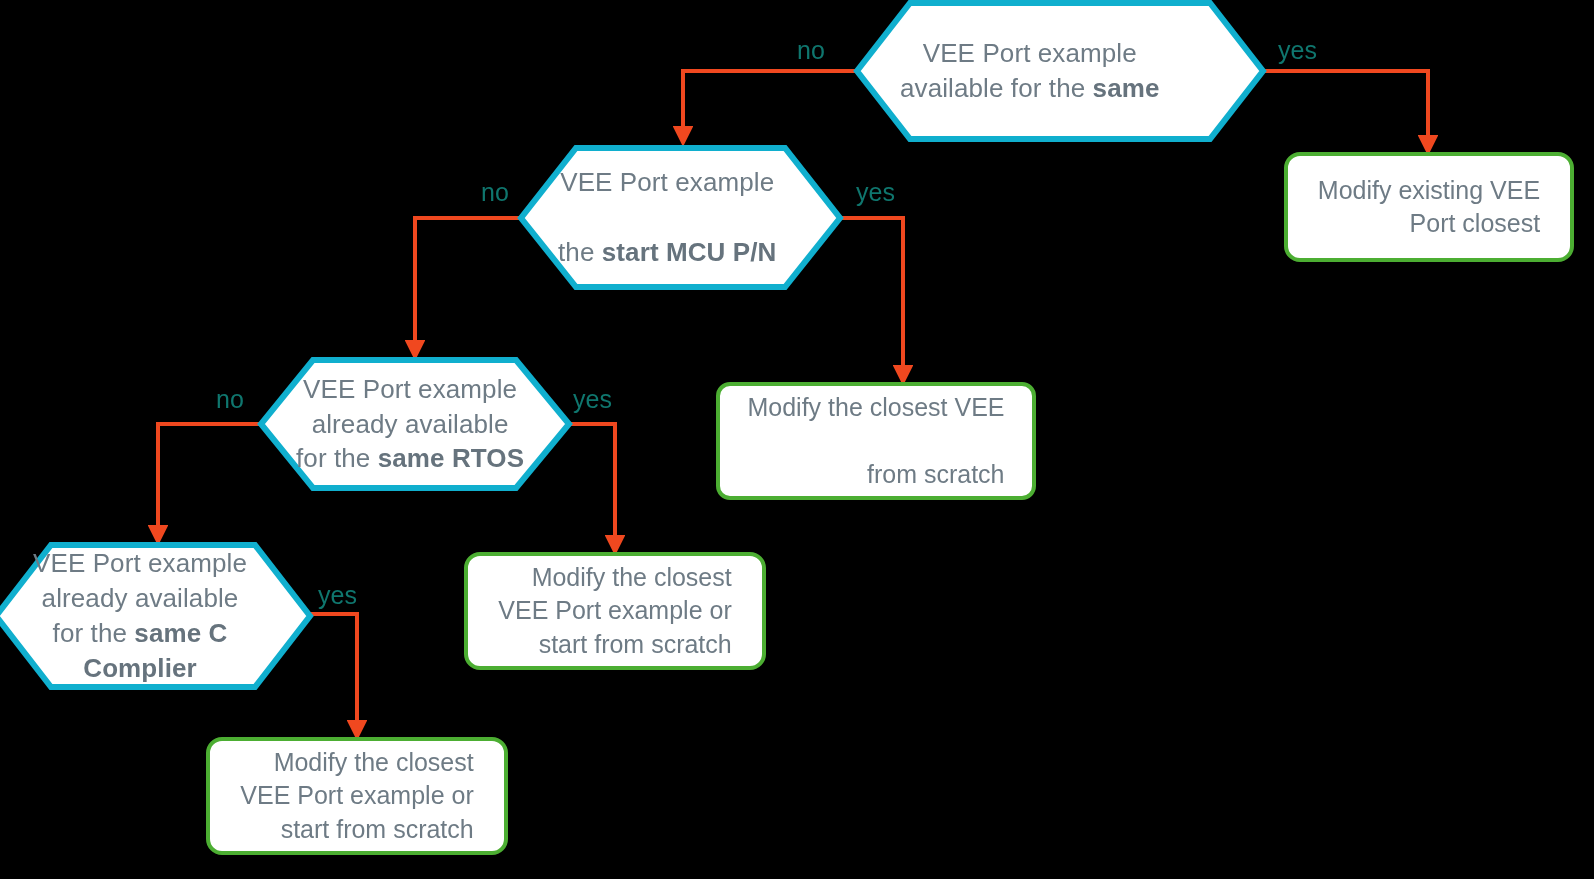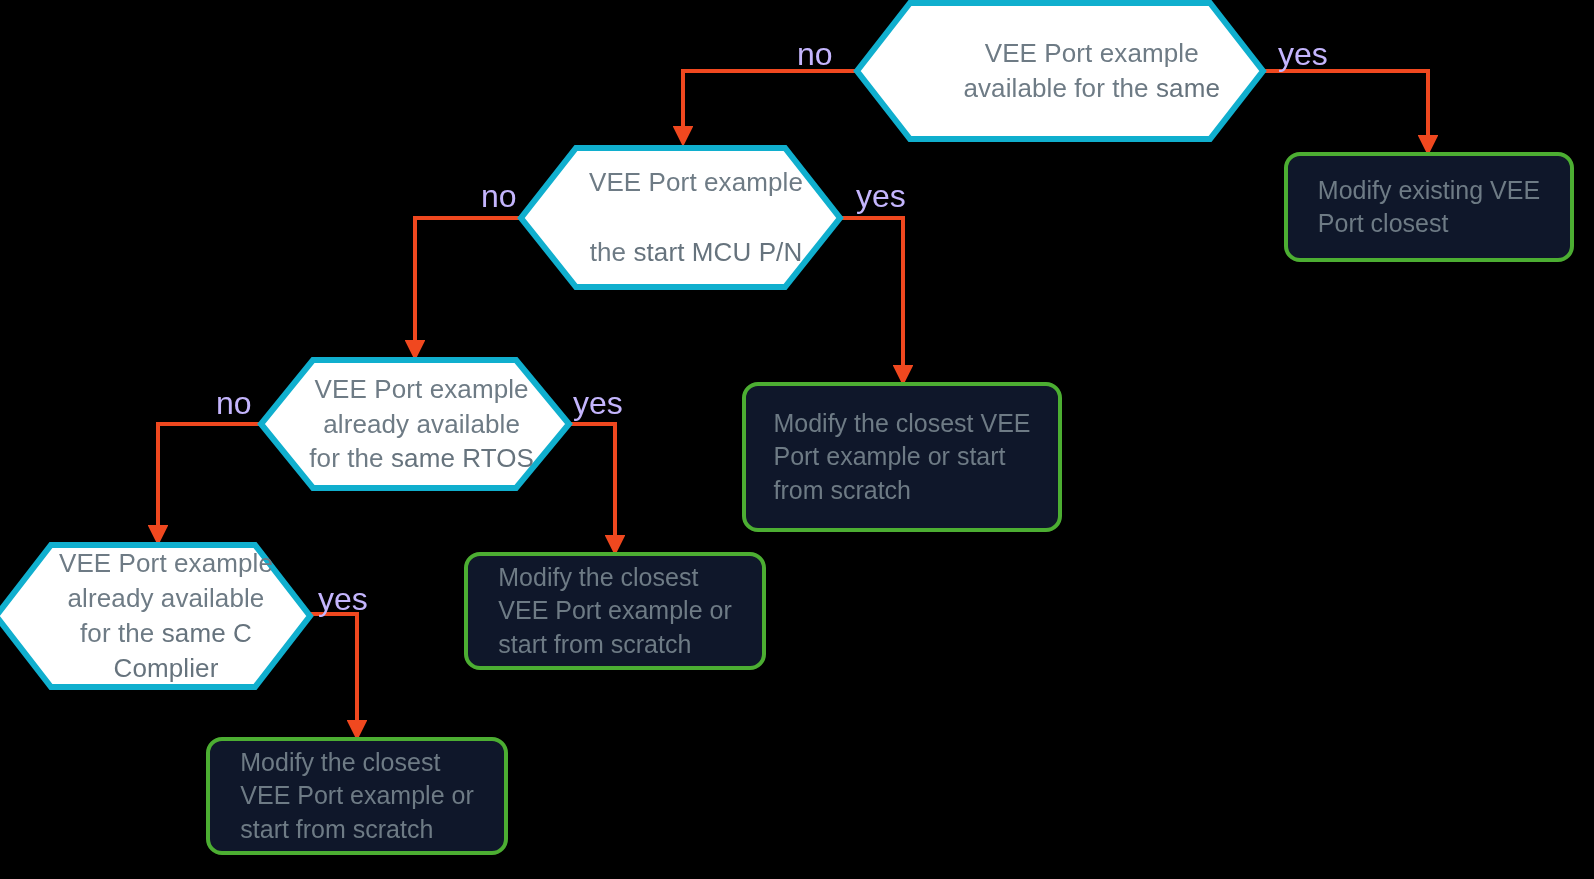"no" .edge-label { color: #c4b5fd -> #0f766e; font-size: 32px -> 25px }
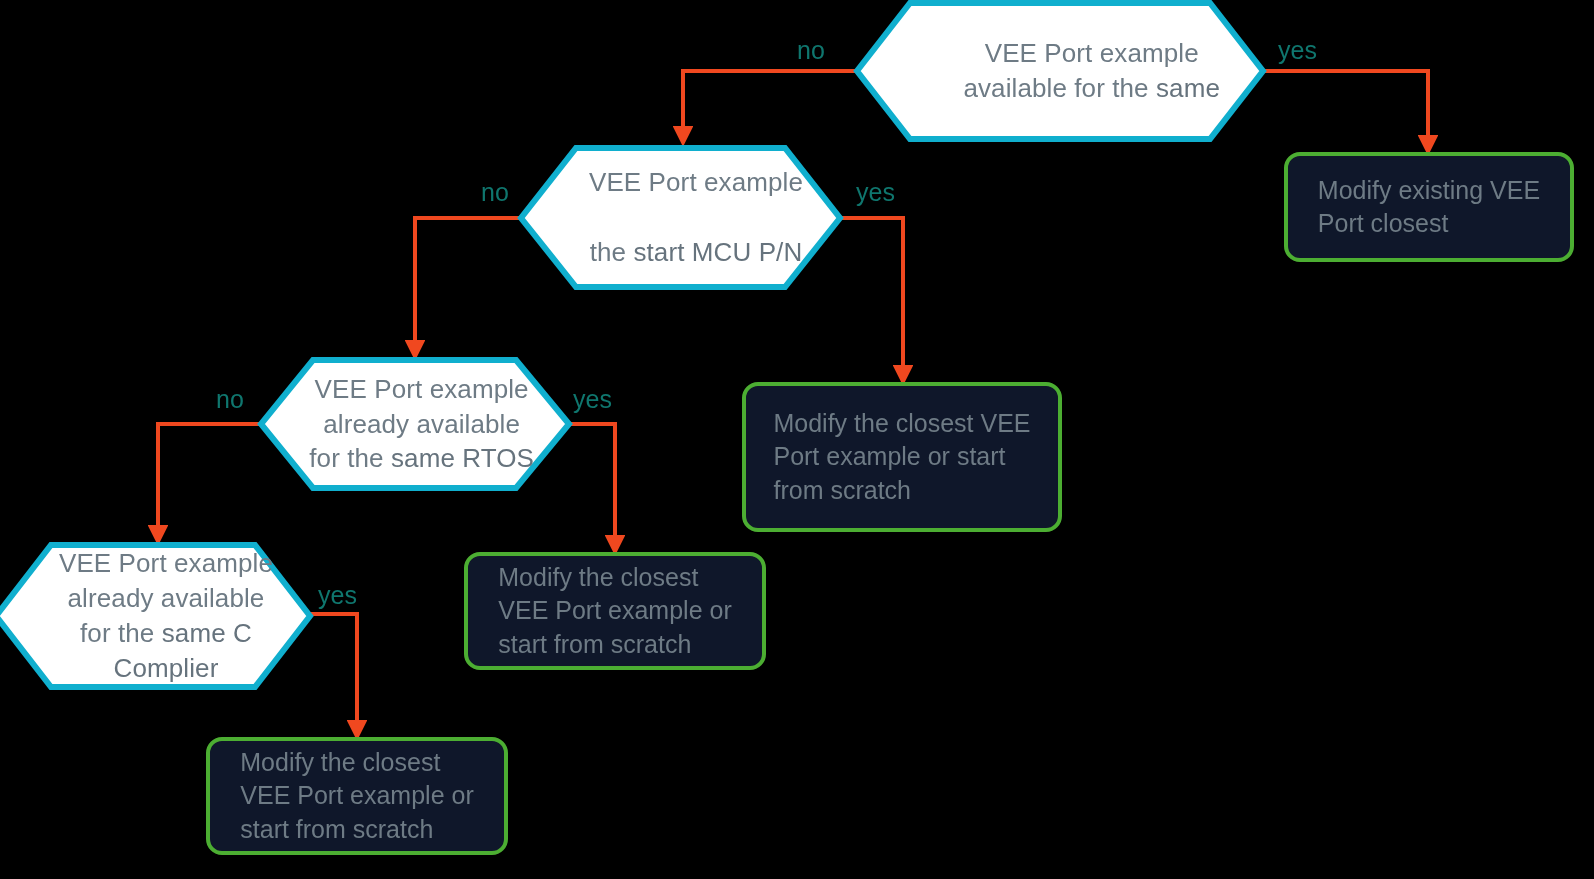"VEE Port example" .hex .hex-label { justify-content: flex-end -> flex-start }
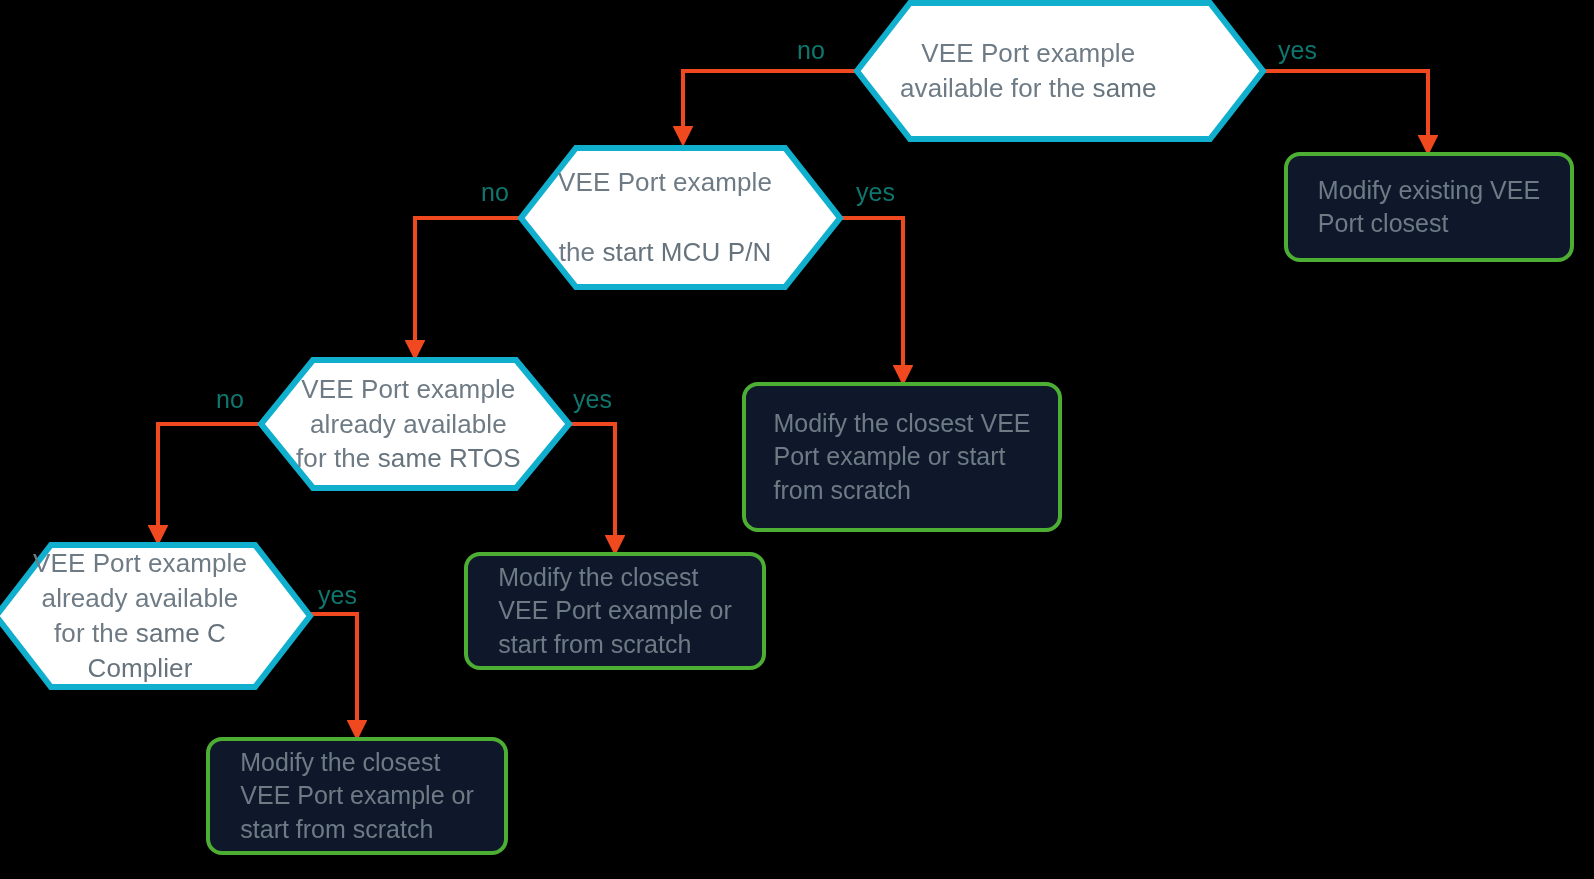"same" .hex .hex-label b { font-weight: normal -> bold }
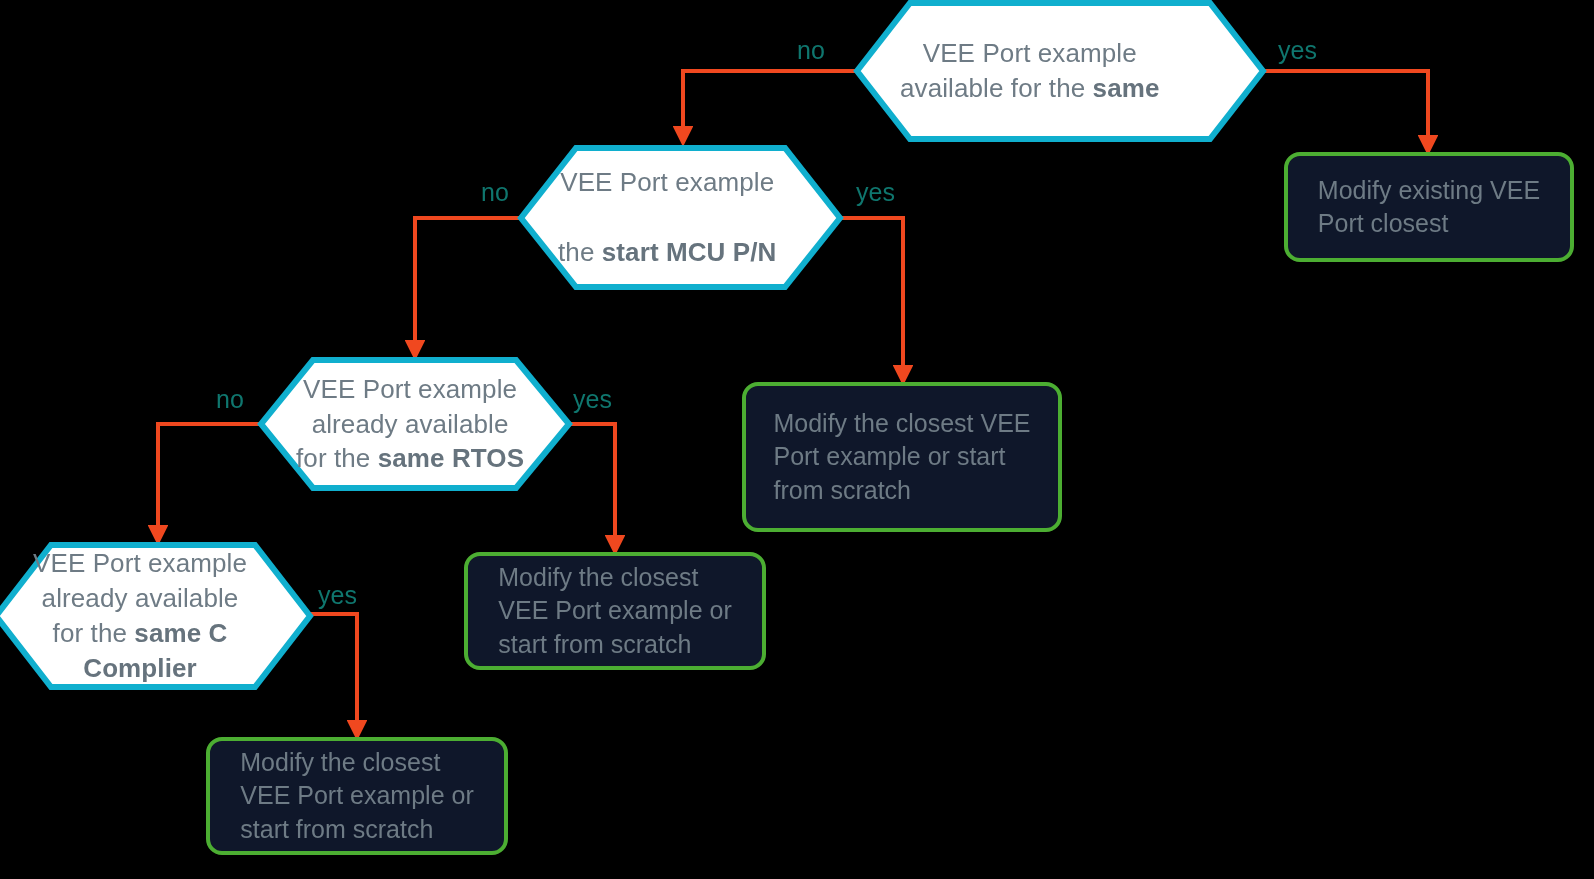"Modify existing VEE" .box { background: #0f172a -> #ffffff; text-align: left -> right }
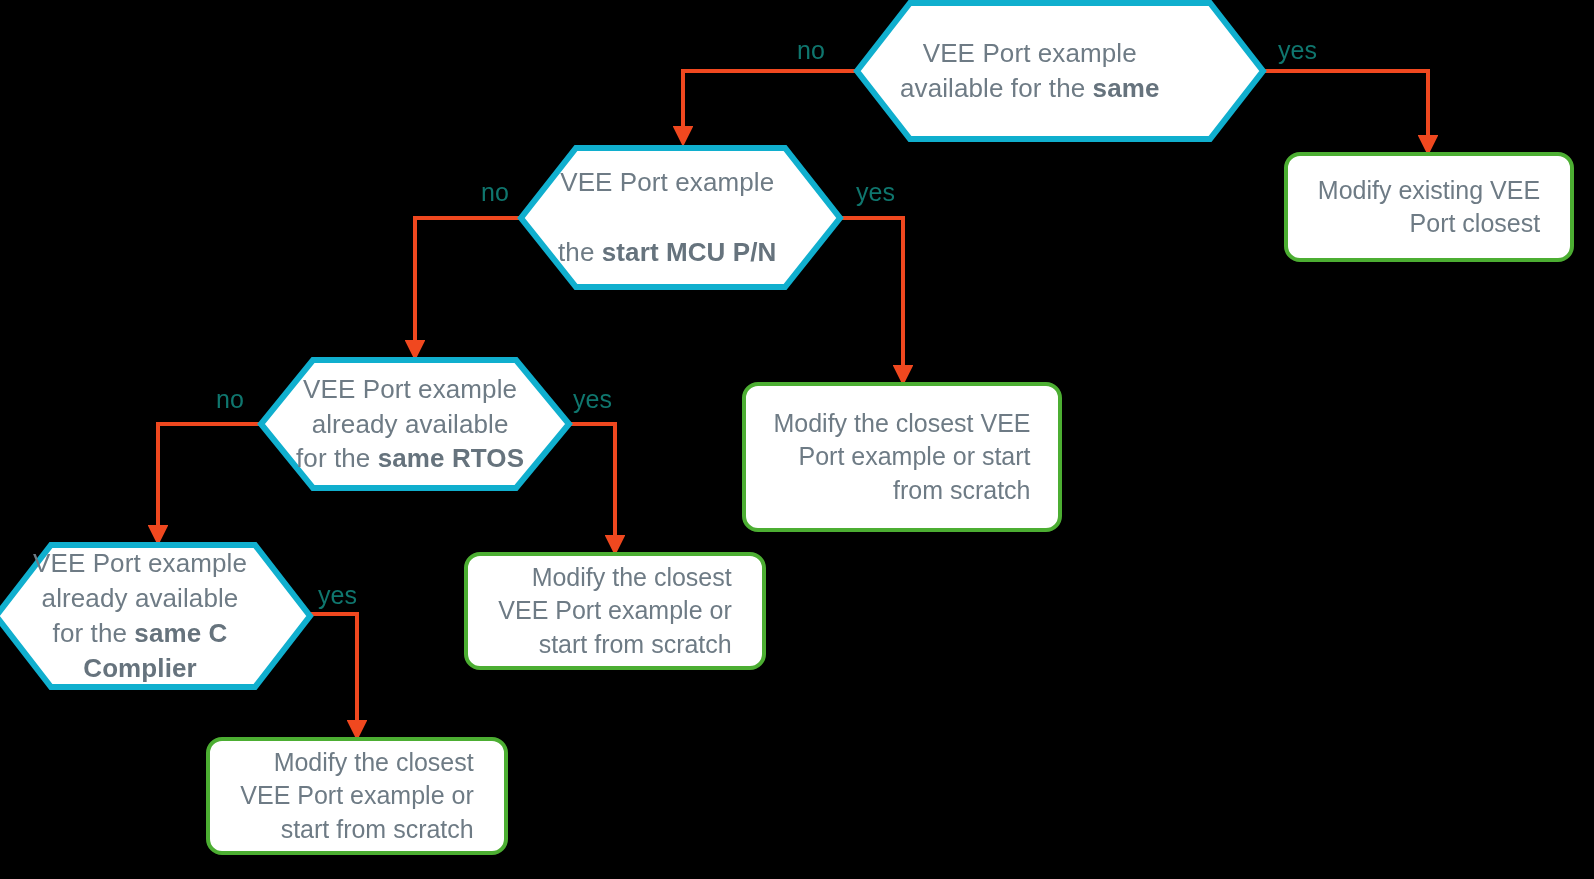"Modify the closest VEE" div.box { border-radius: none -> 14px; height: 150px -> 118px; left: 742px -> 716px }
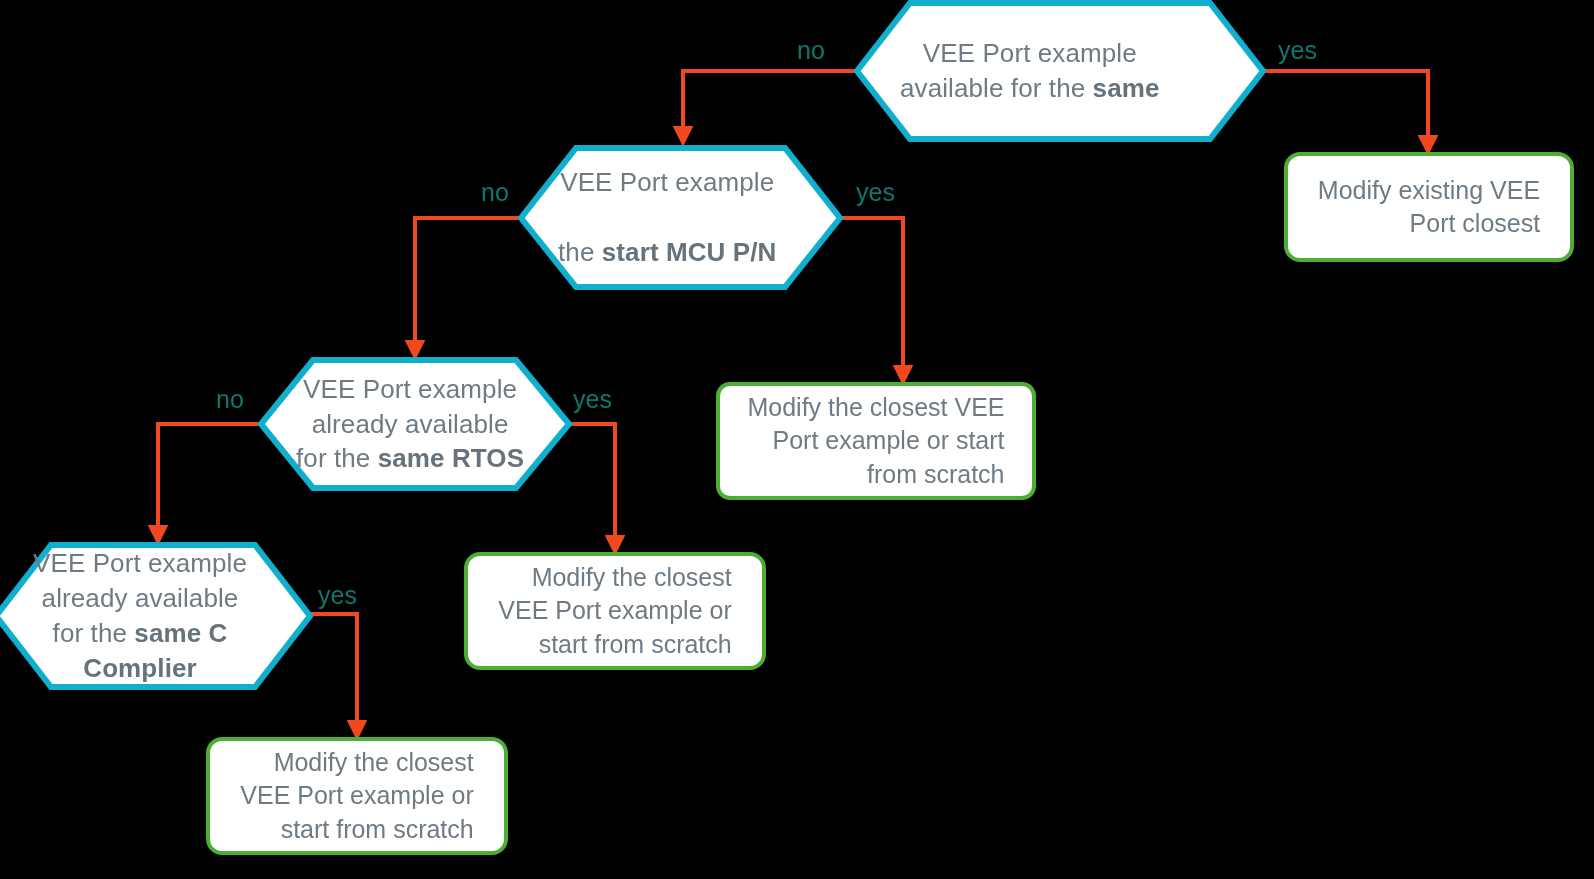"Port example or start" span { html: <span>Port example or start</span> -> none }
